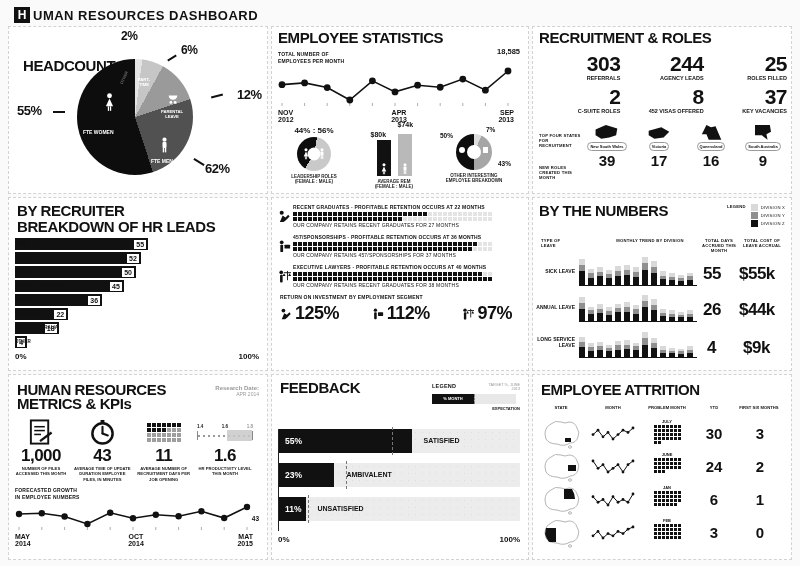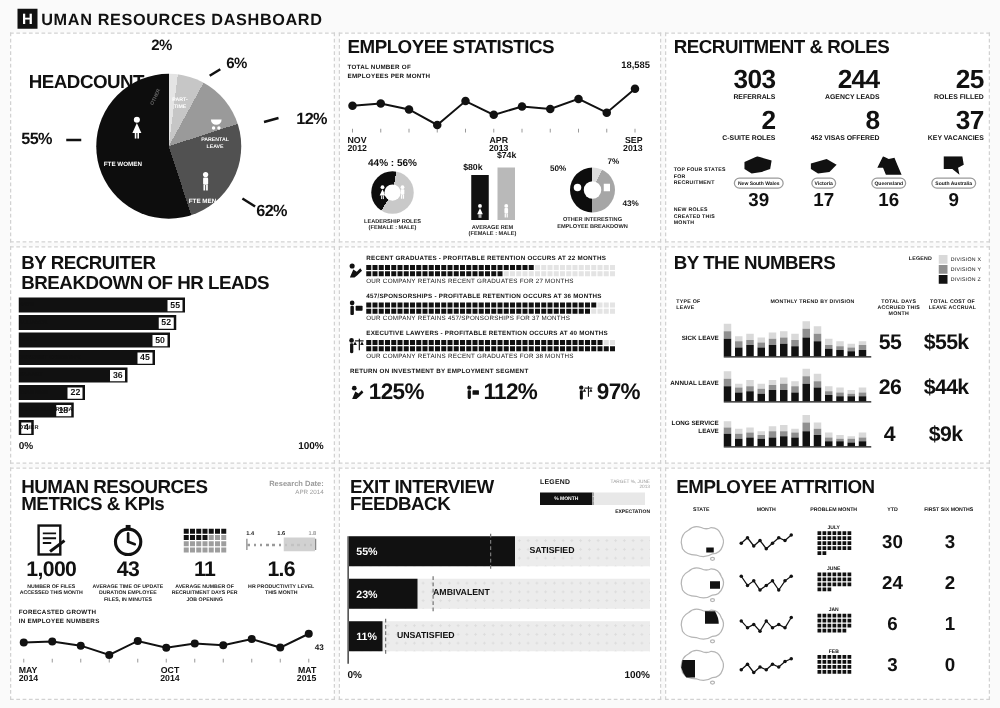"EXIT INTERVIEW" h2.t { html: <h2>EXIT INTERVIEW</h2> -> none }
